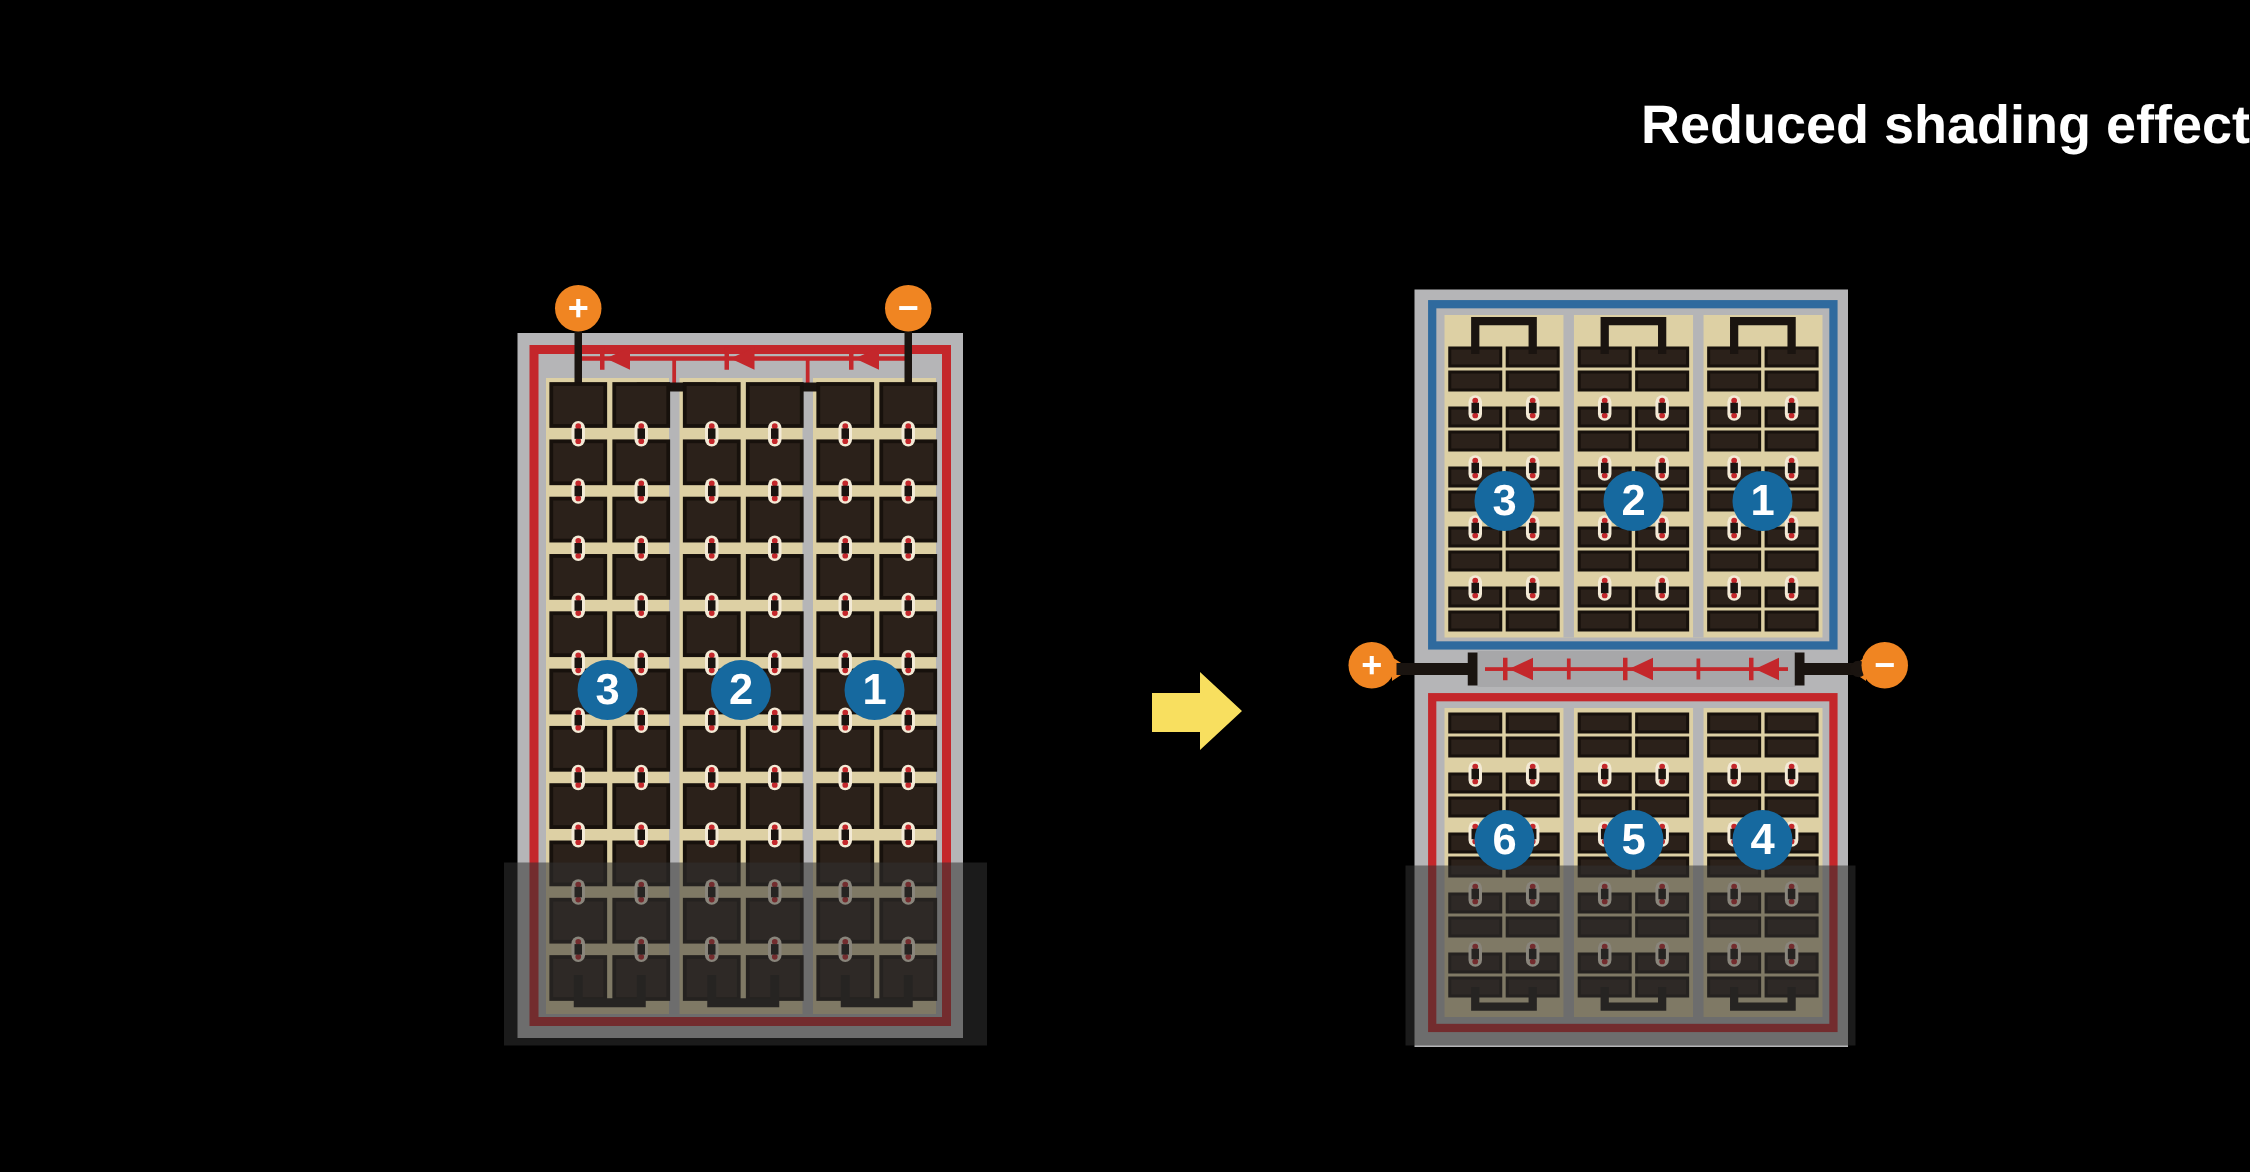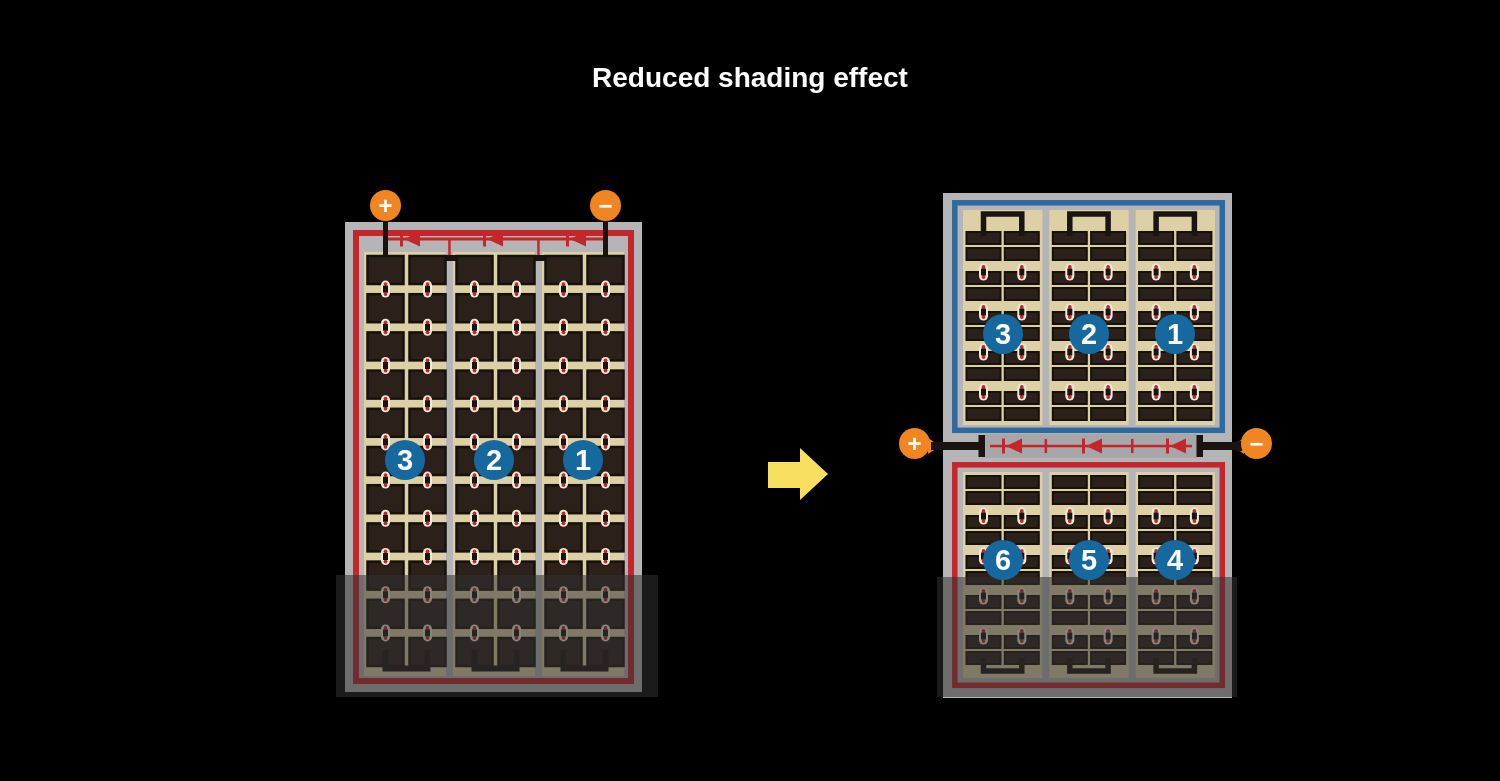"Reduced shading effect" .title { font-size: 28px -> 36px; text-align: center -> right }
